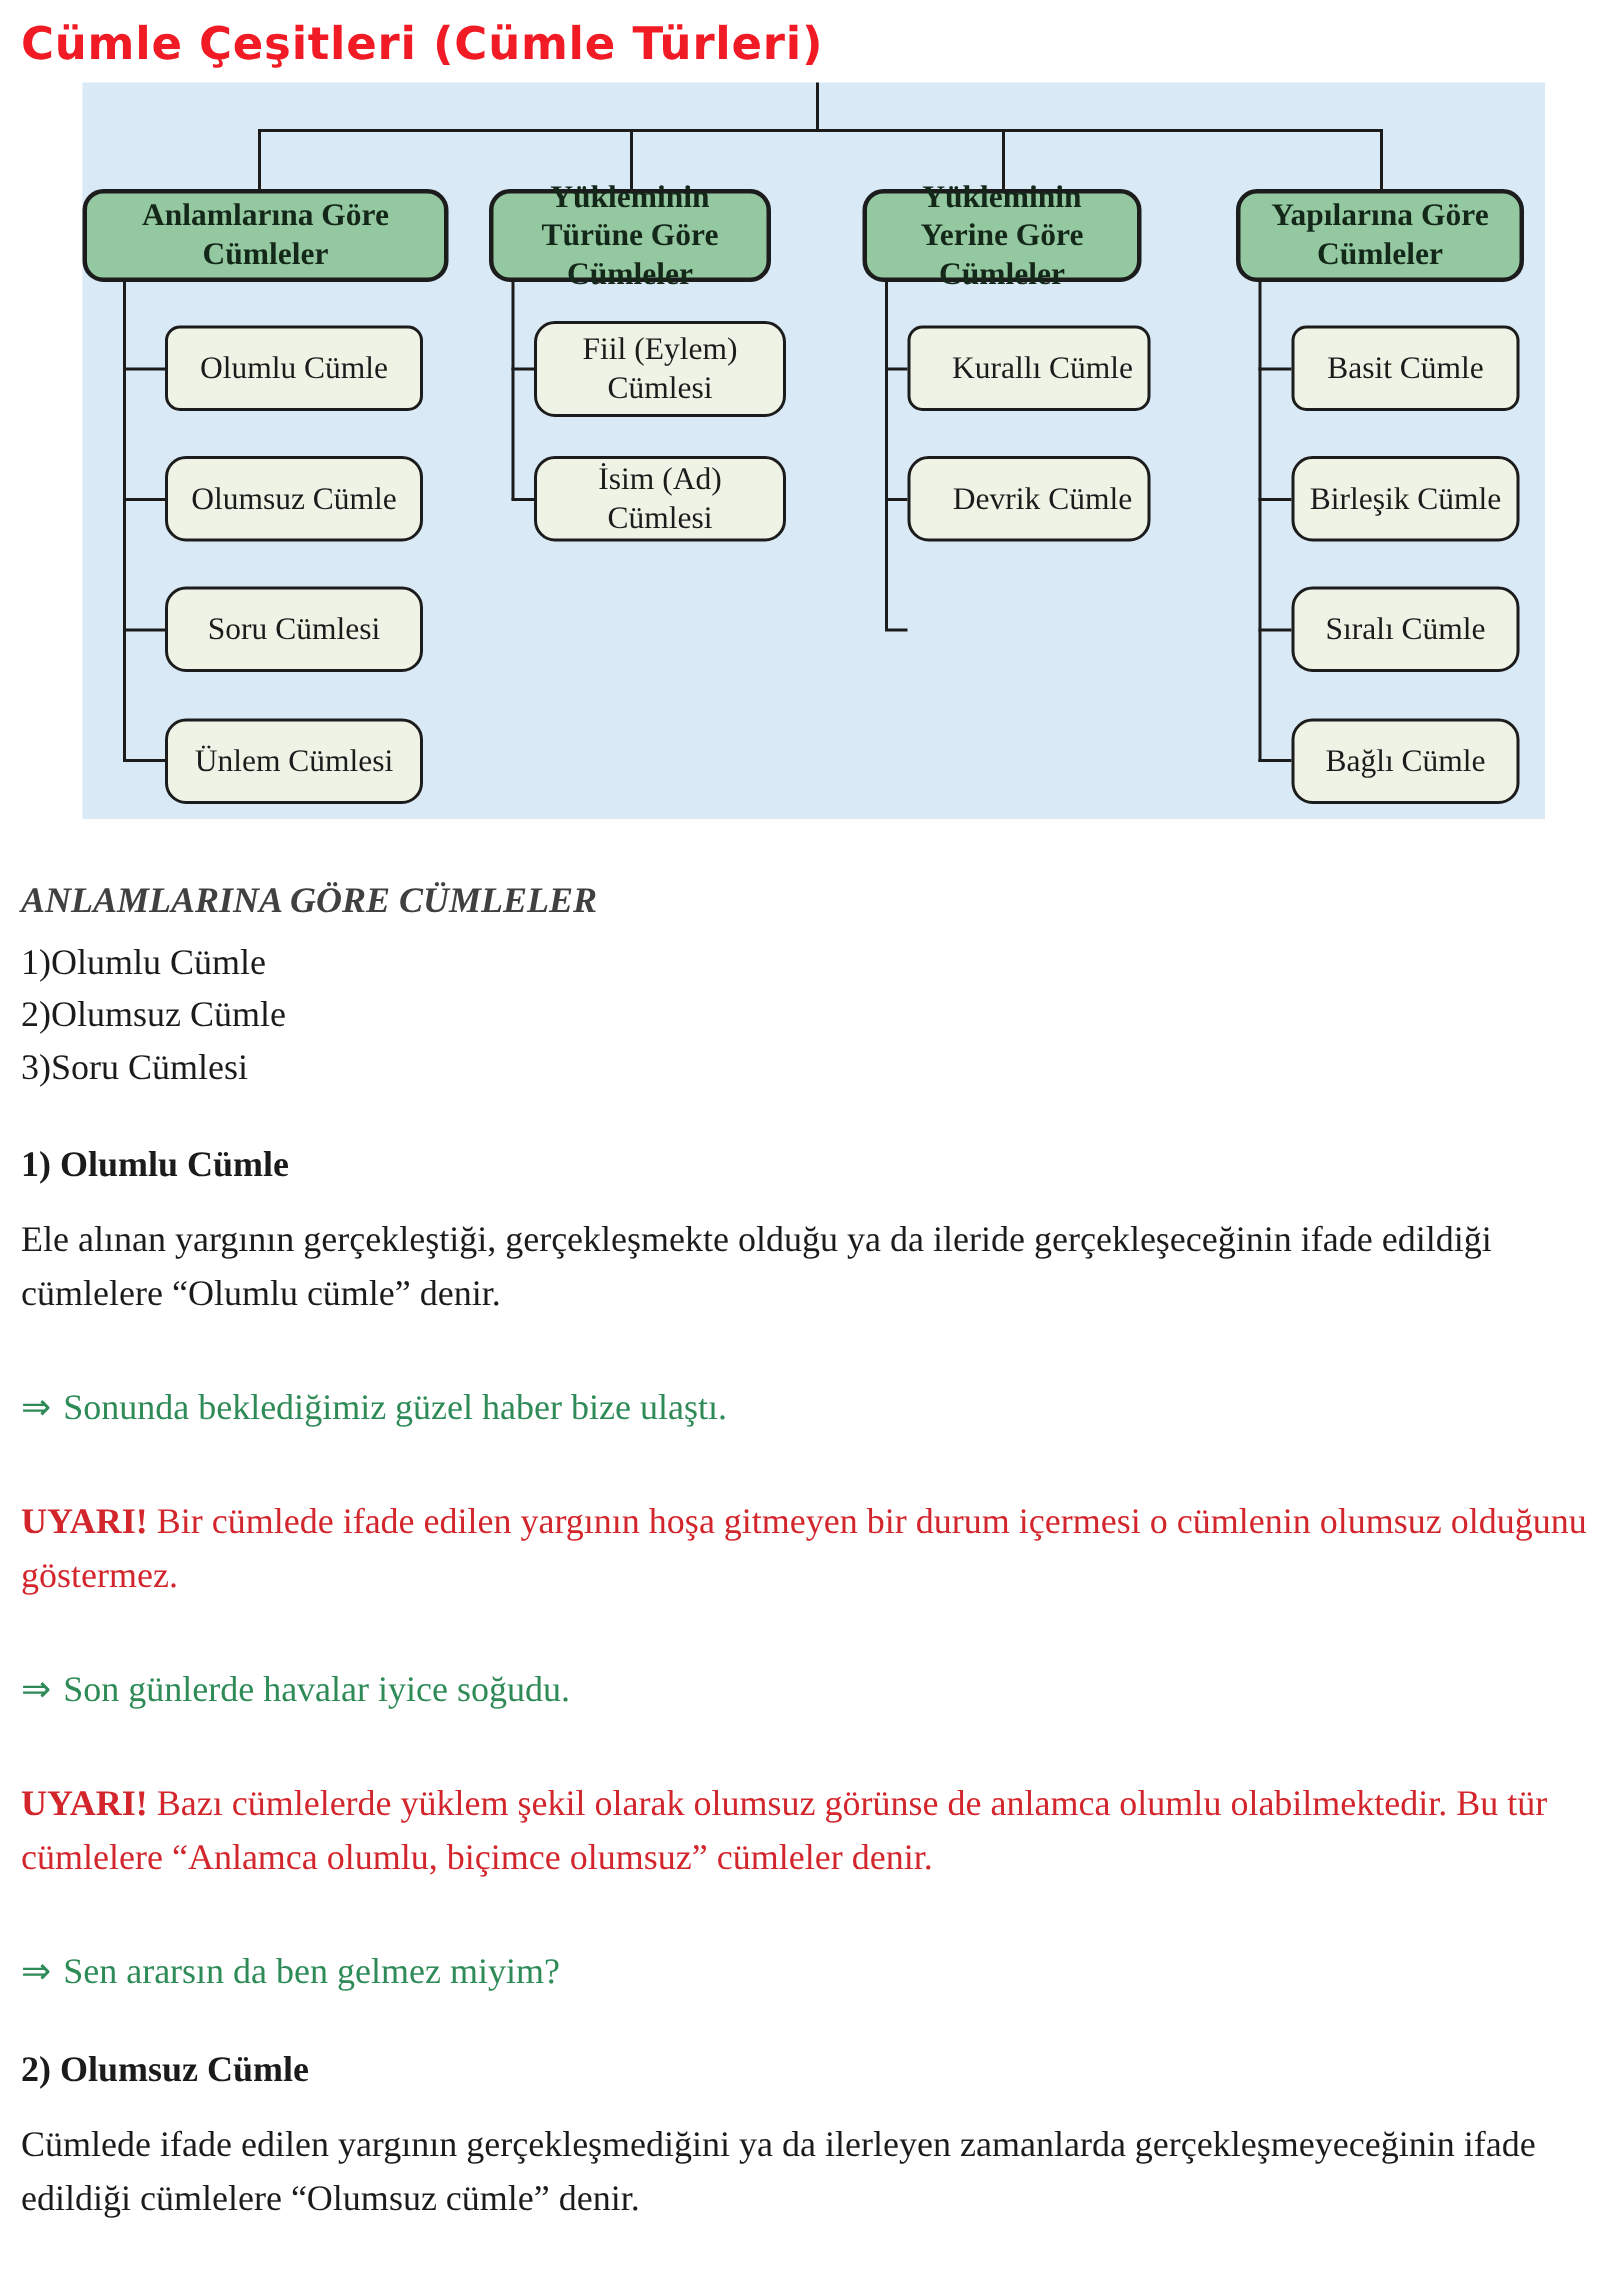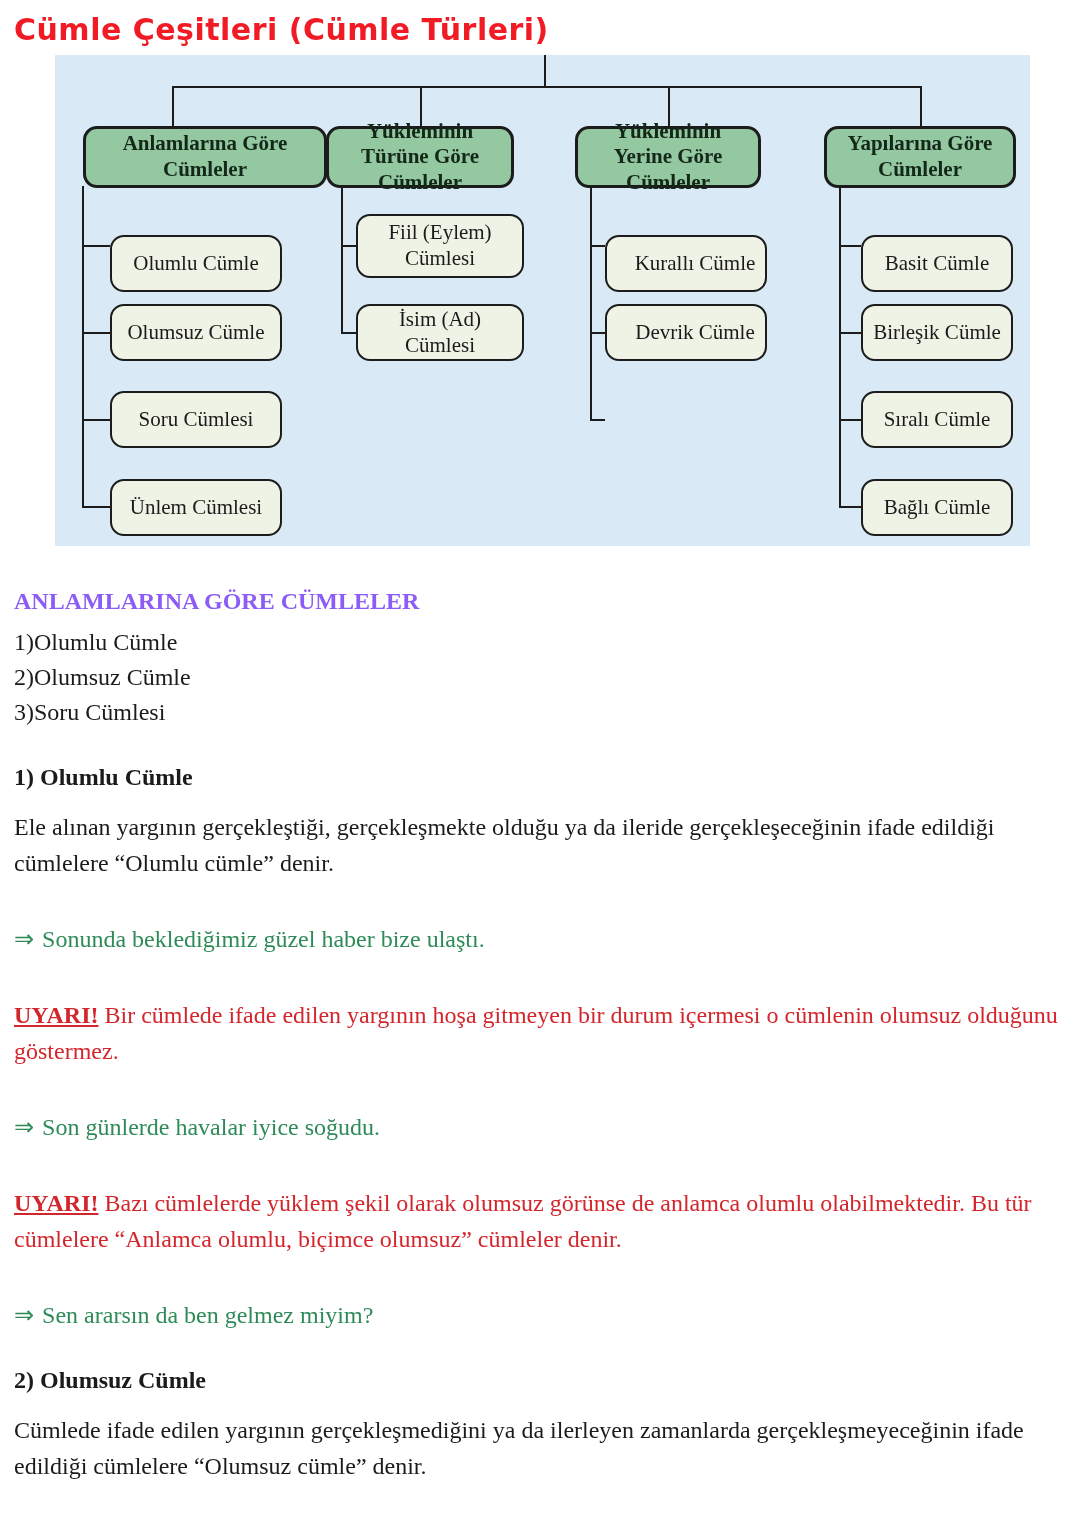"Anlamlarına Göre Cümleler" .g1h { left: 28px -> 0 }
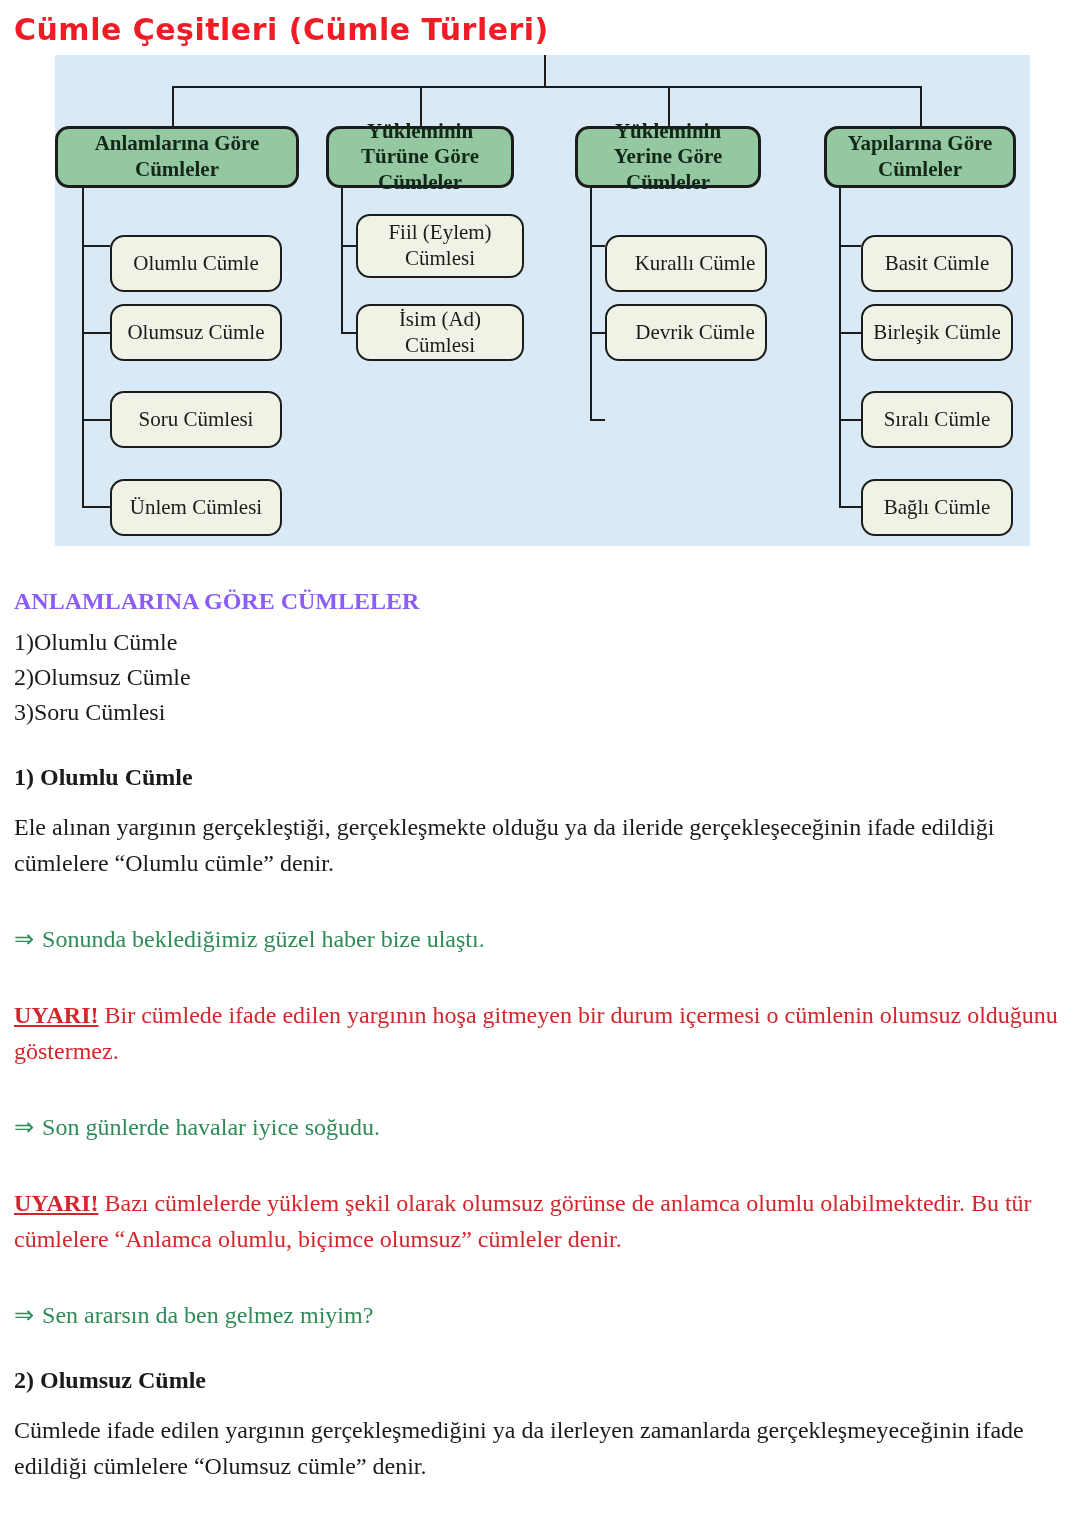"Olumlu Cümle" .r1 { border-radius: none -> 10px; top: 180px -> 162px }
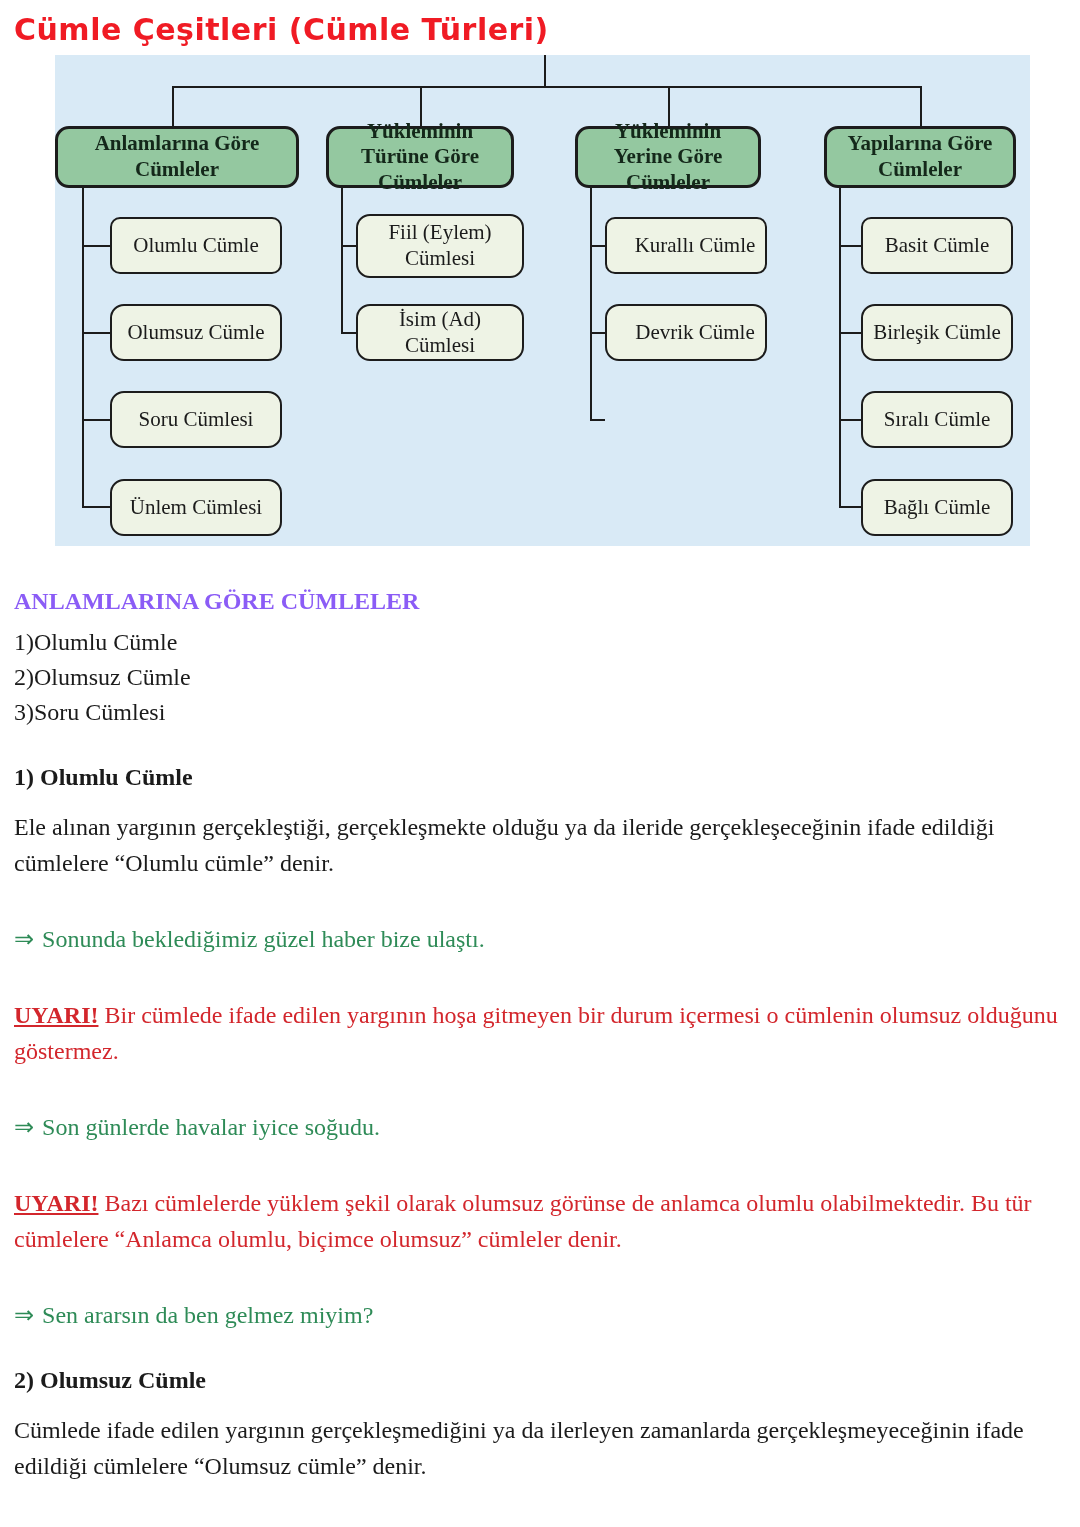"ANLAMLARINA GÖRE CÜMLELER" .heading-blue { color: #8b5cf6 -> #404040; font-style: none -> italic }
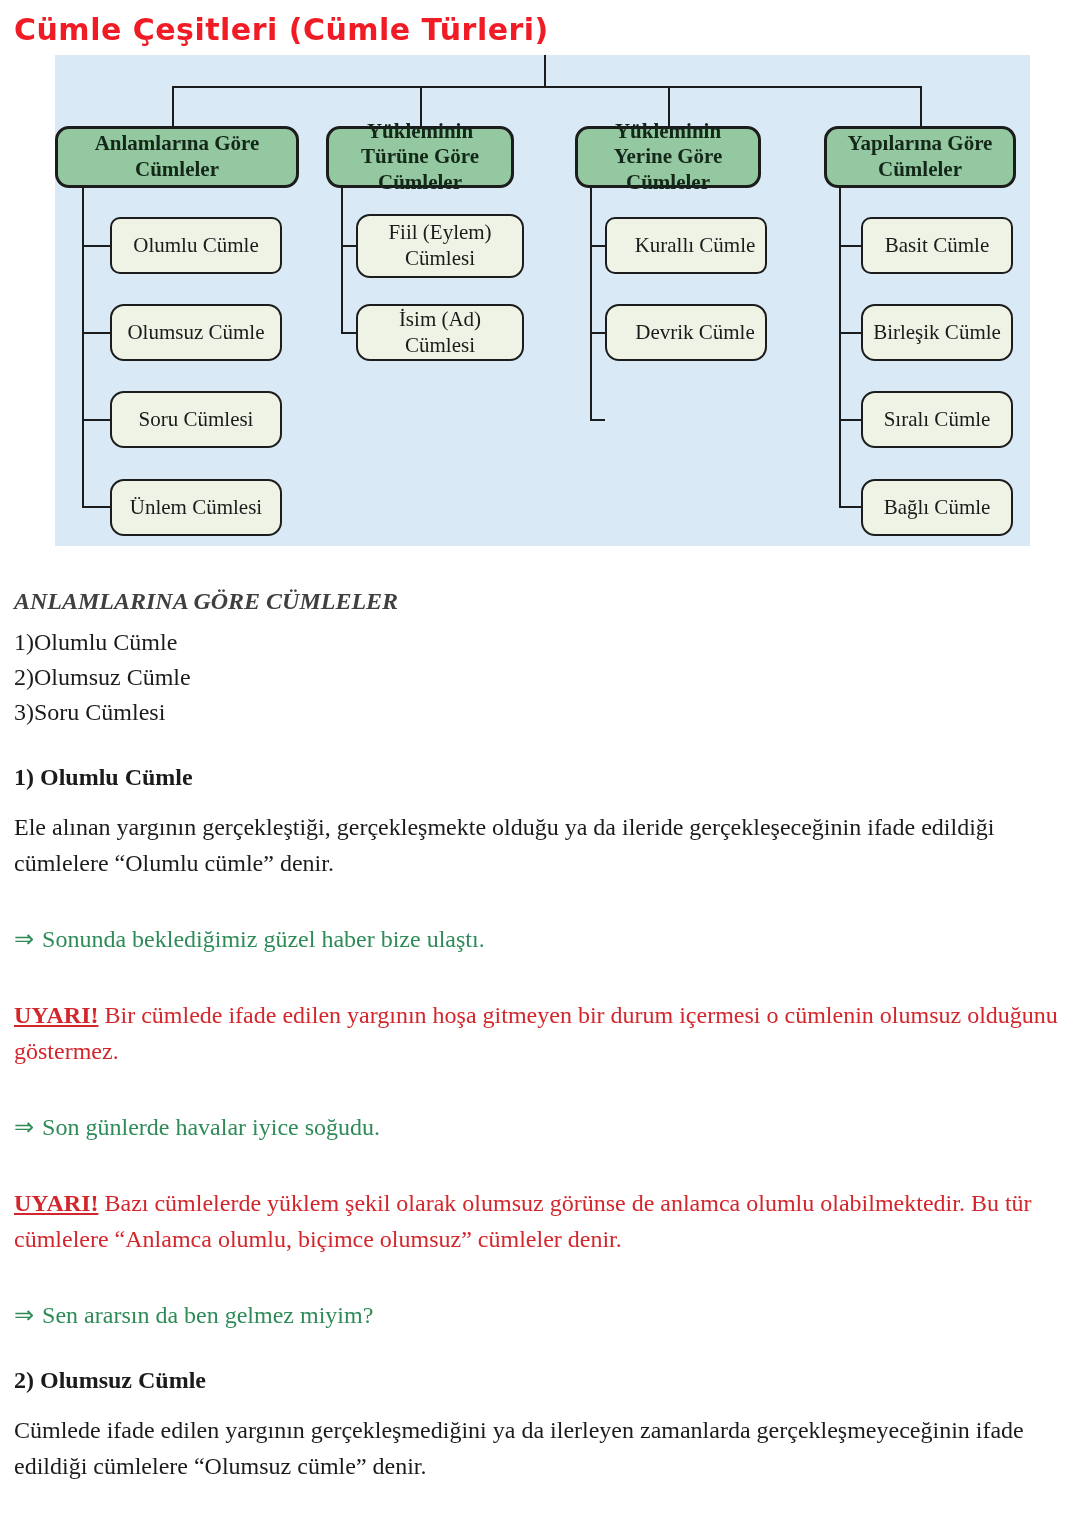"UYARI!" .warning .warn-label { text-decoration: underline -> none }
